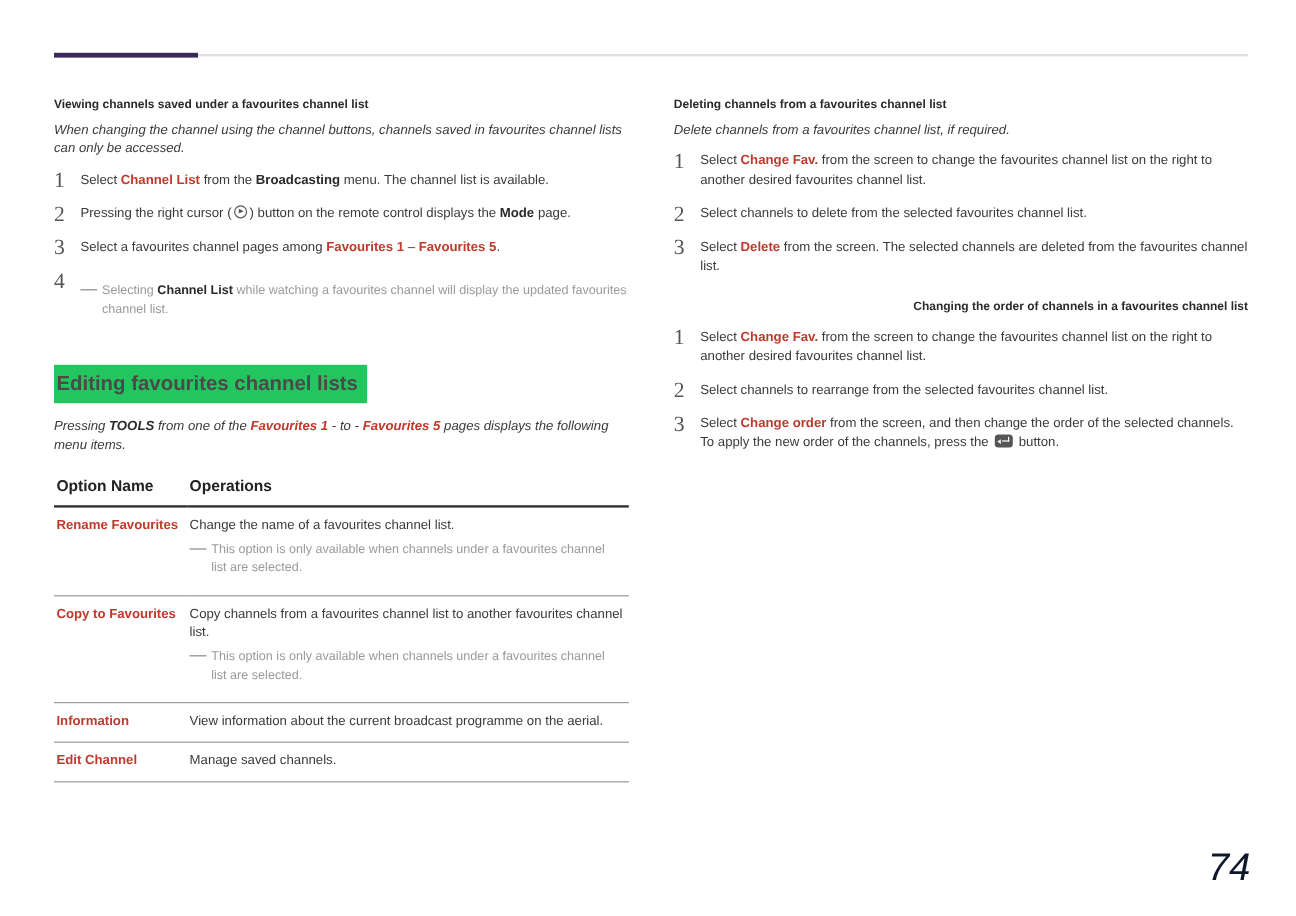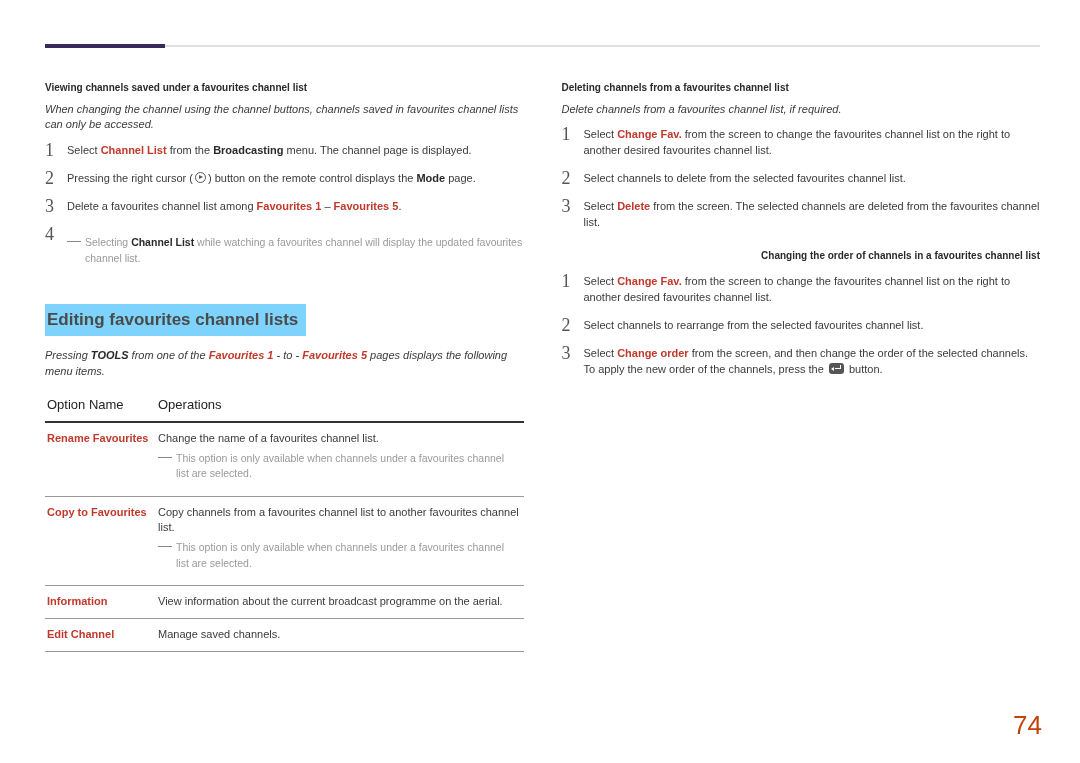"menu. The channel page is" span { text: page is displayed -> list is available }
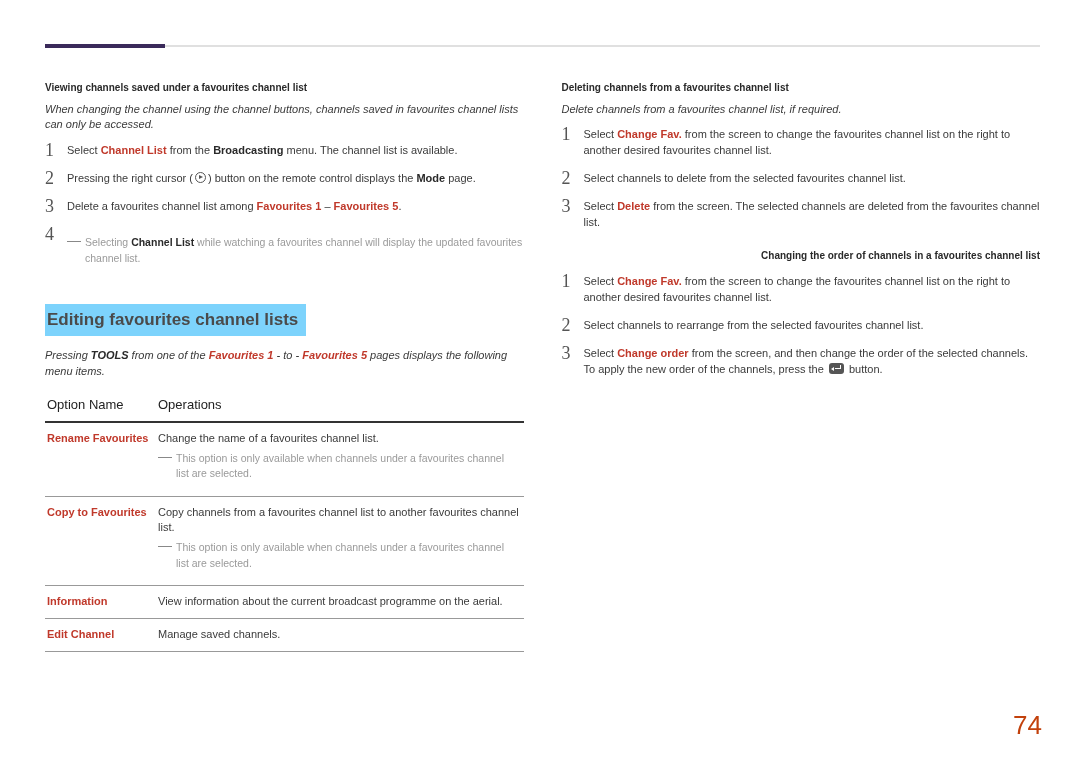"Delete a favourites channel list" span { text: Delete a favourites channel list -> Select a favourites channel pages }
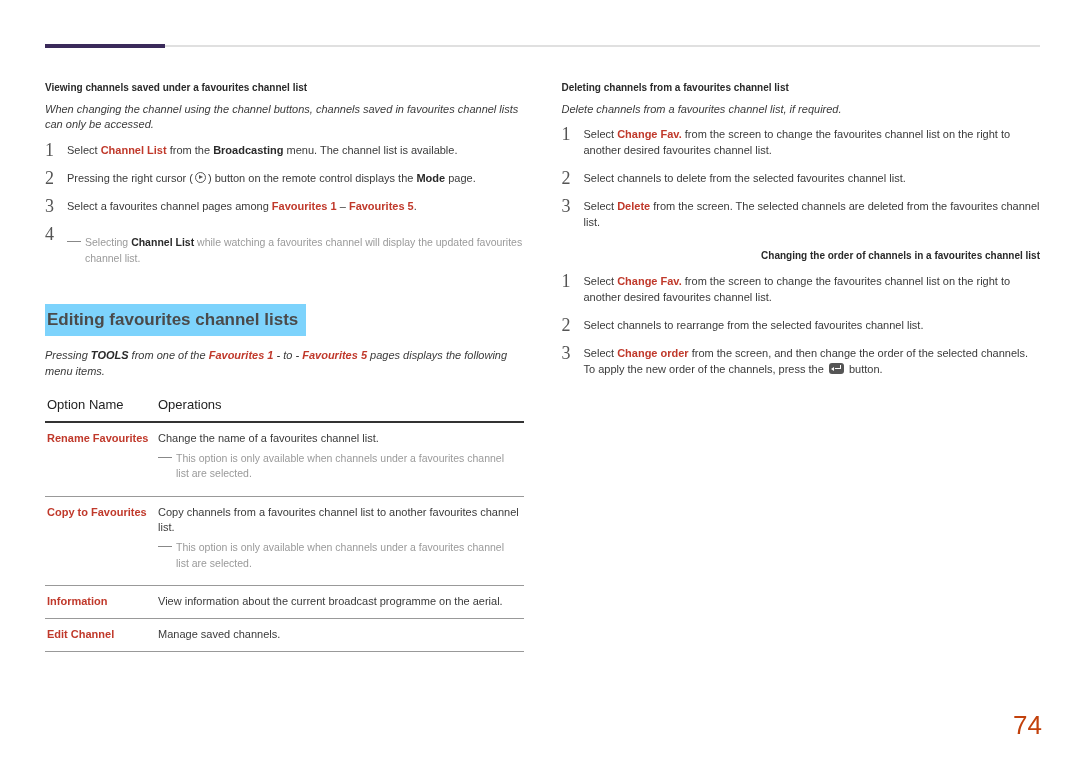"Editing favourites channel lists" .section-highlight { background: #7dd3fc -> #22c55e }
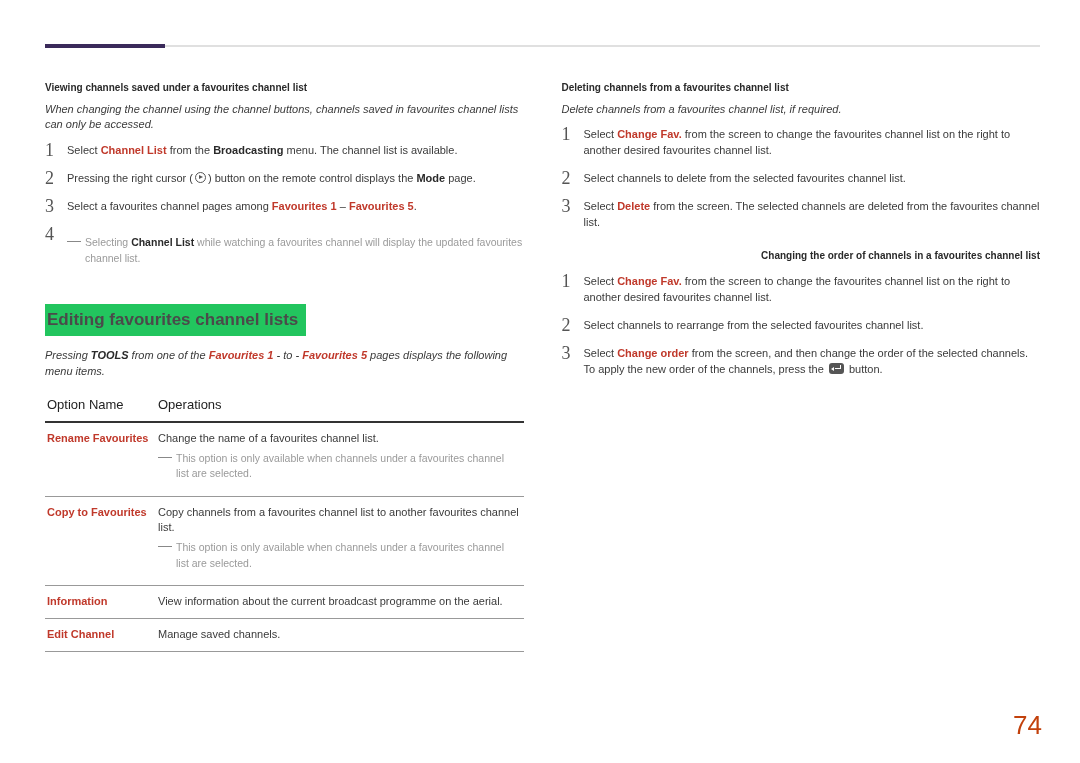"Option Name" table.opts th { font-weight: normal -> bold }
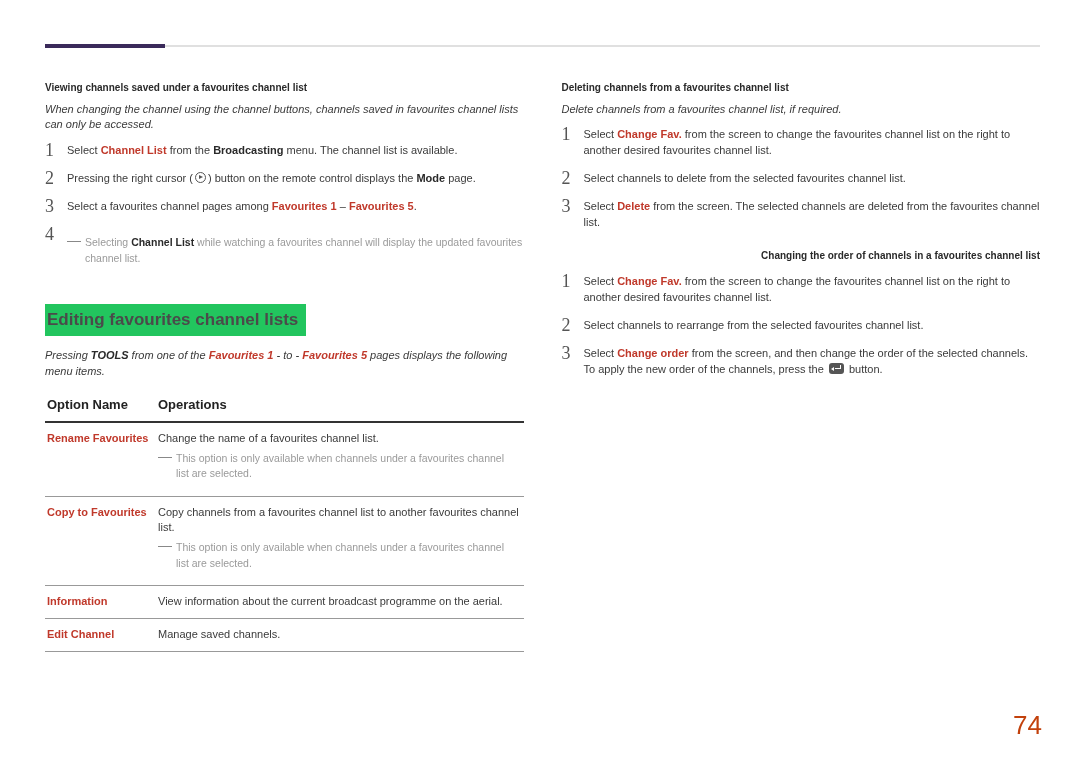"74" .page-number { color: #c2410c -> #0f172a; font-size: 26px -> 32px; font-style: none -> italic }
